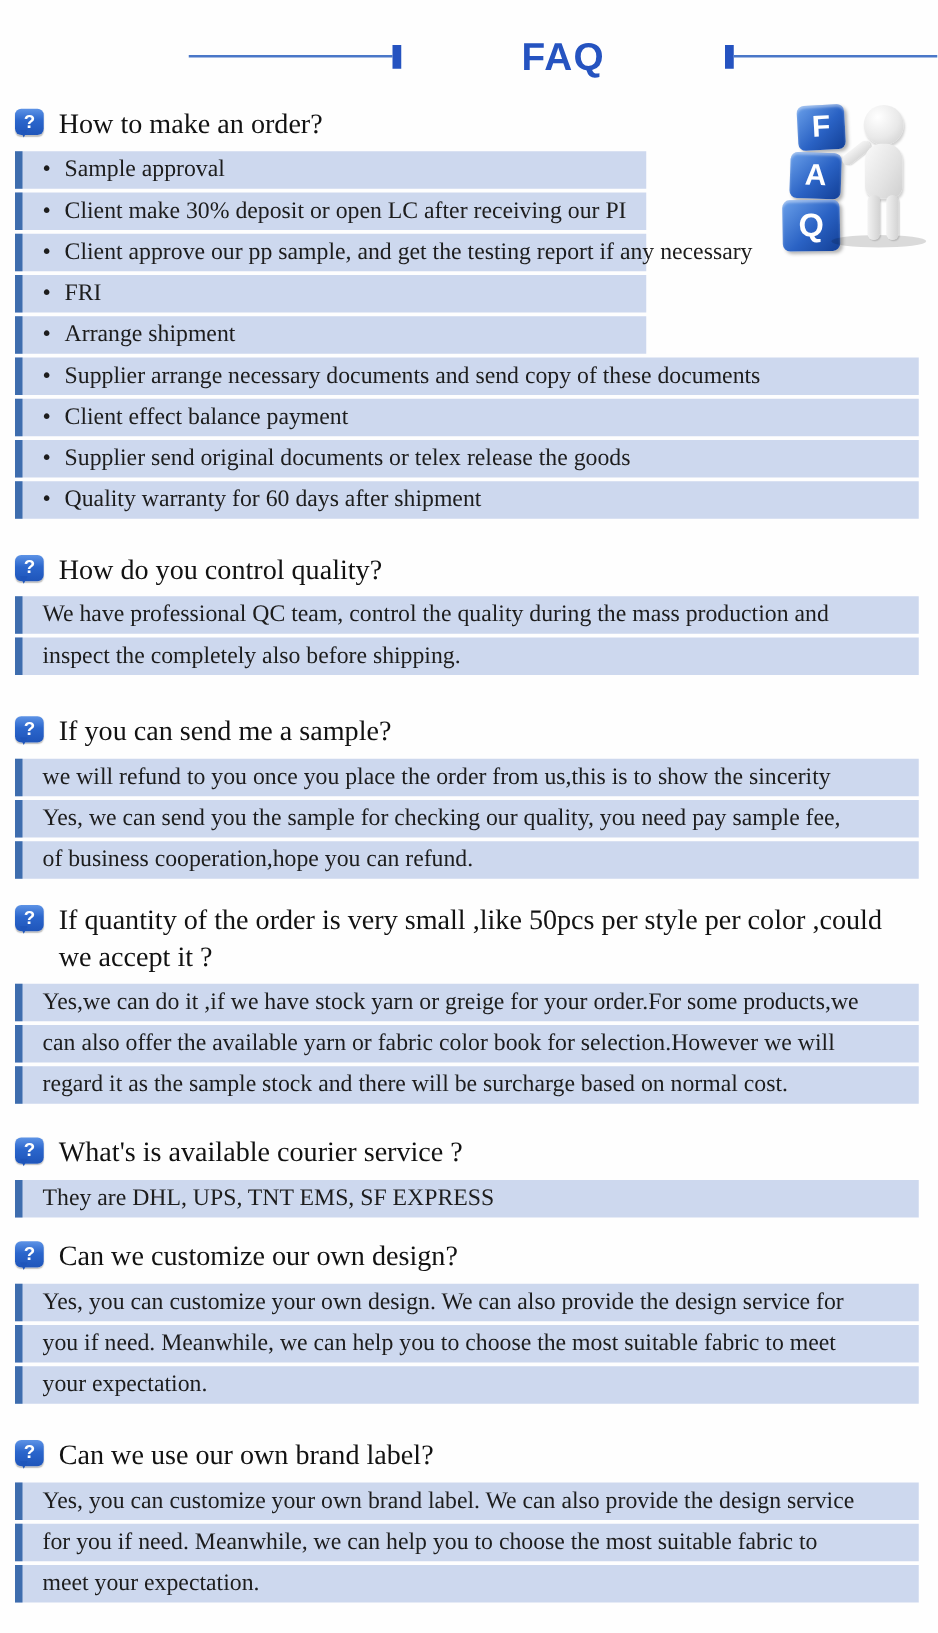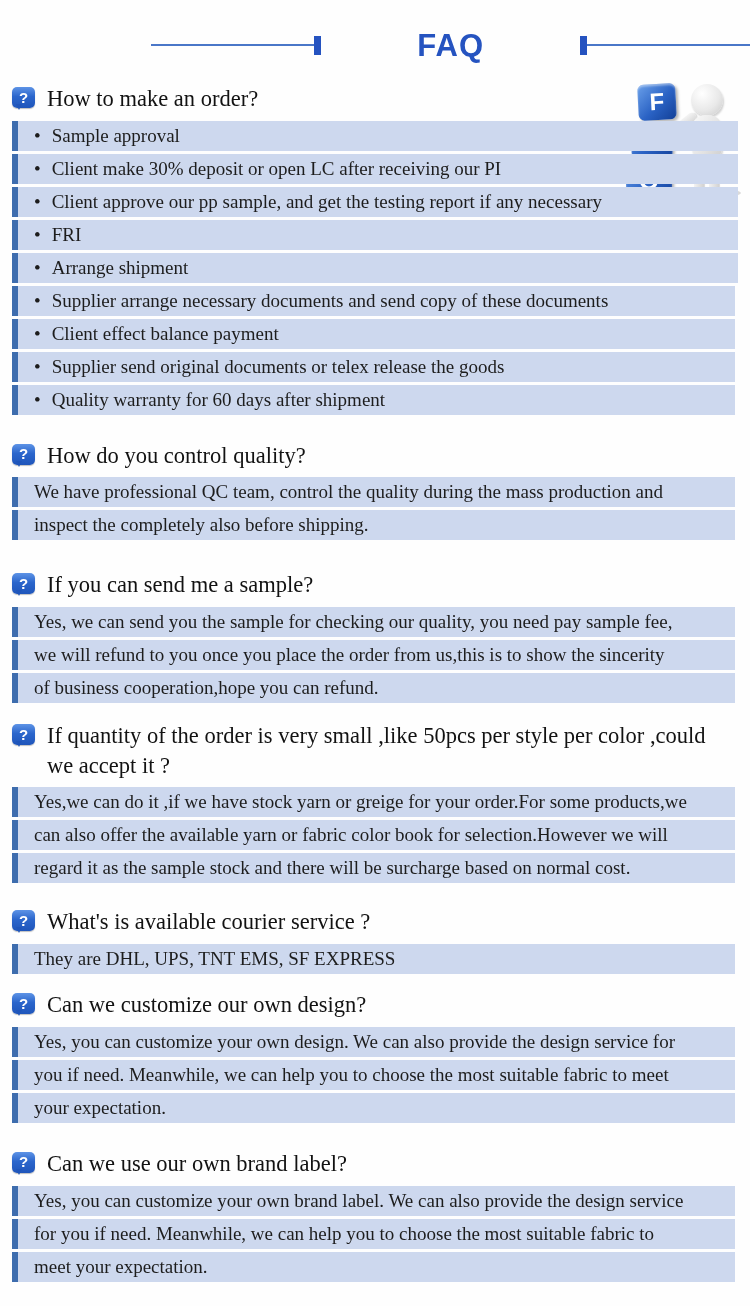"• Sample approval" .w-narrow { width: 726px -> 505px }
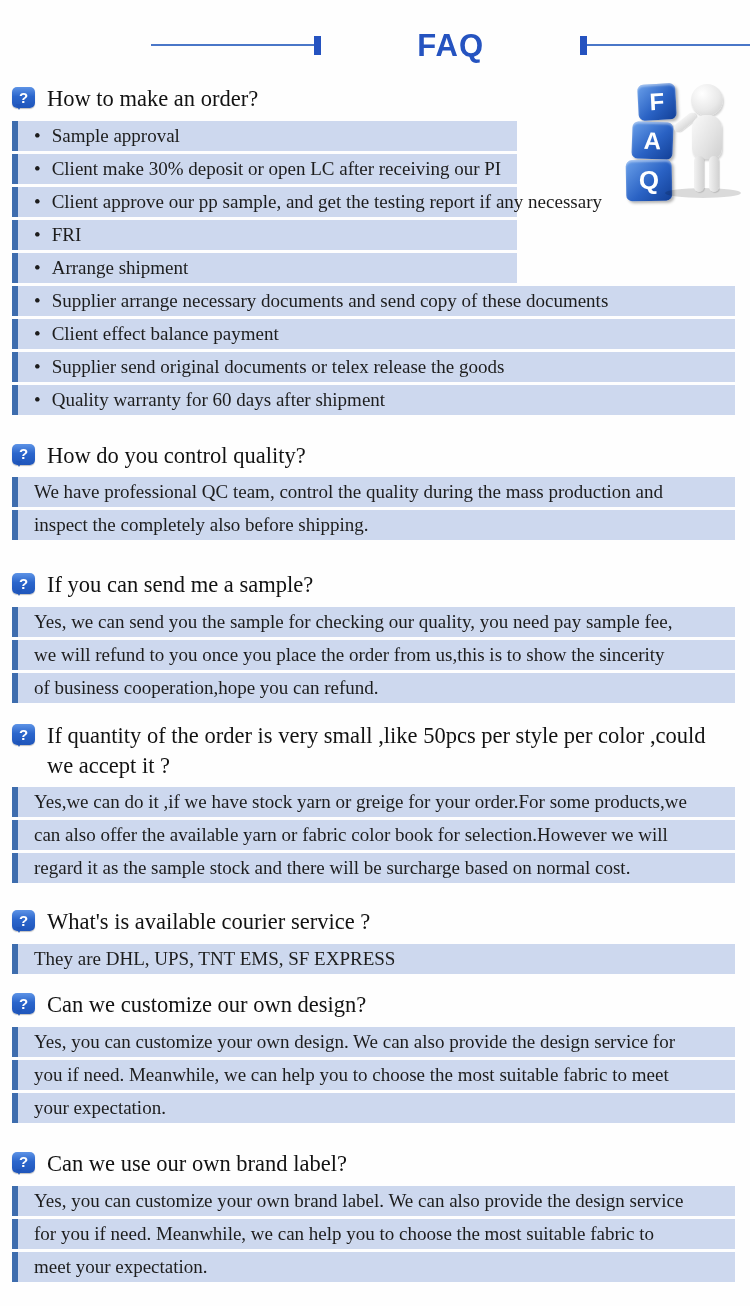"Yes, we can send you" div.row { order: before "we will refund to you" -> after "we will refund to you" }
